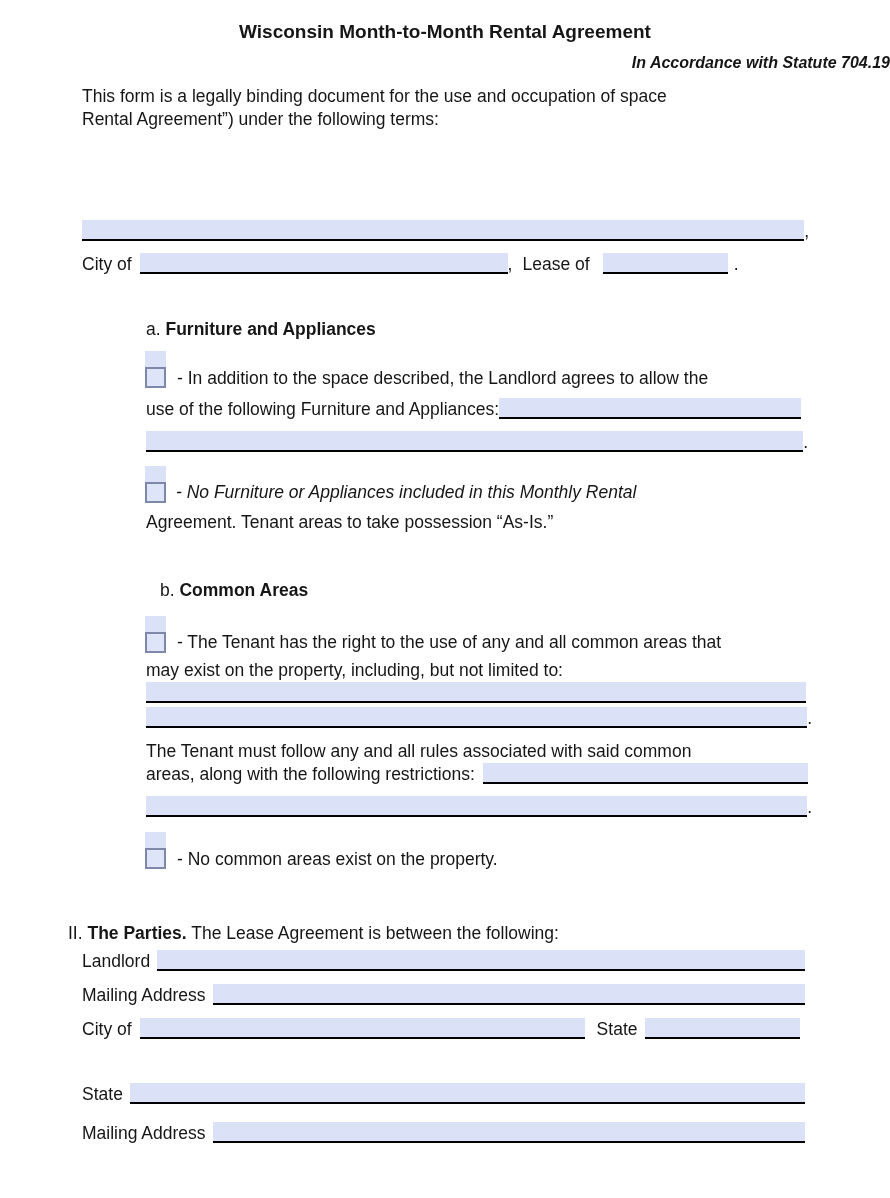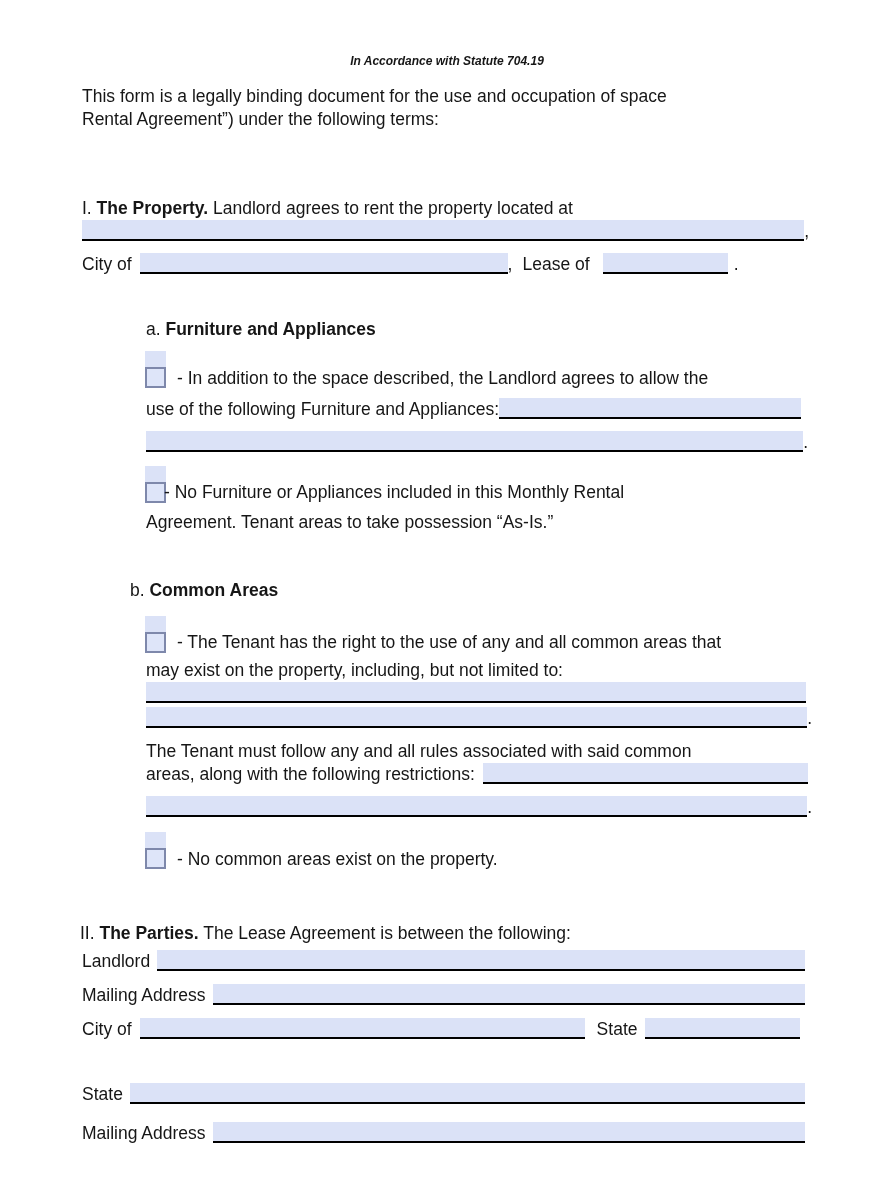"Wisconsin Month-to-Month Rental" div.abs { html: none -> <div>Wisconsin Month-to-Month Rental Agreement</div> }
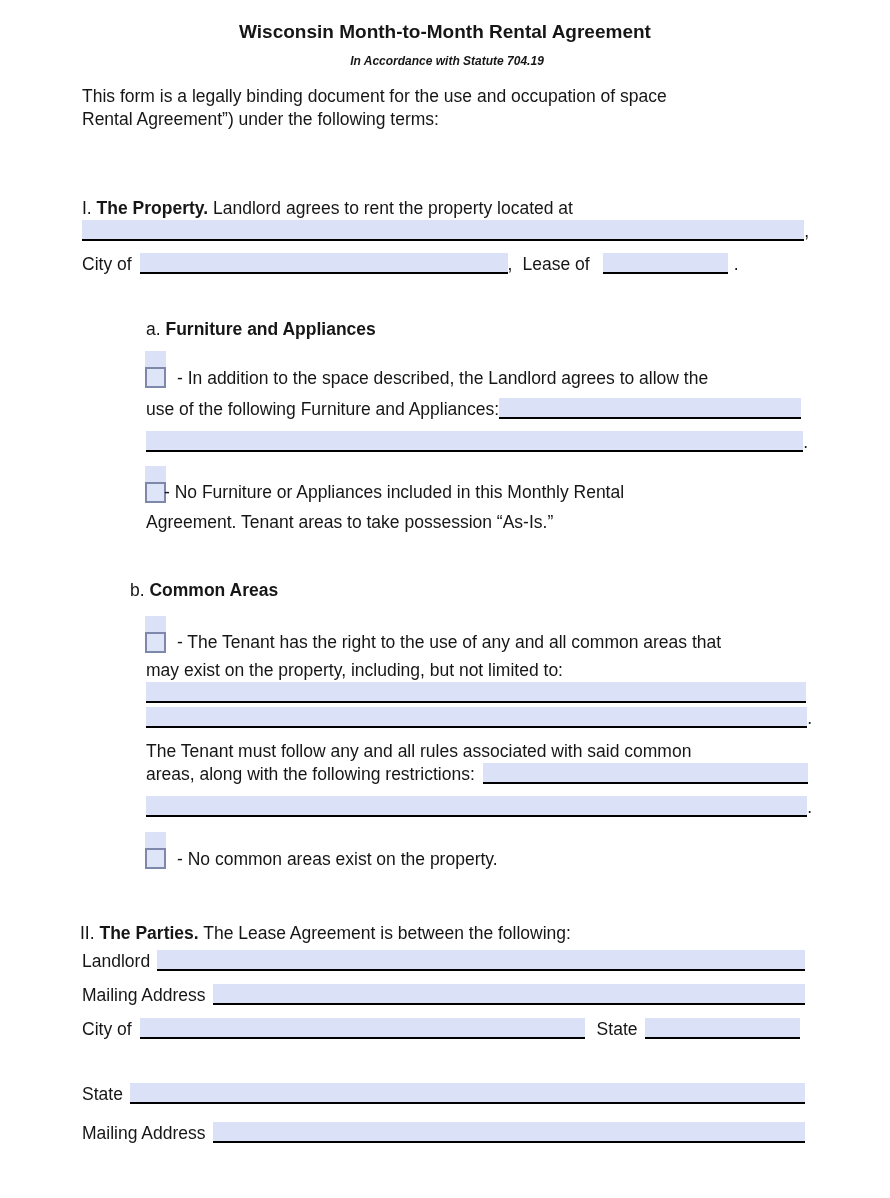"In Accordance with Statute 704.19" .subtitle { font-size: 12px -> 16px; text-align: center -> right }
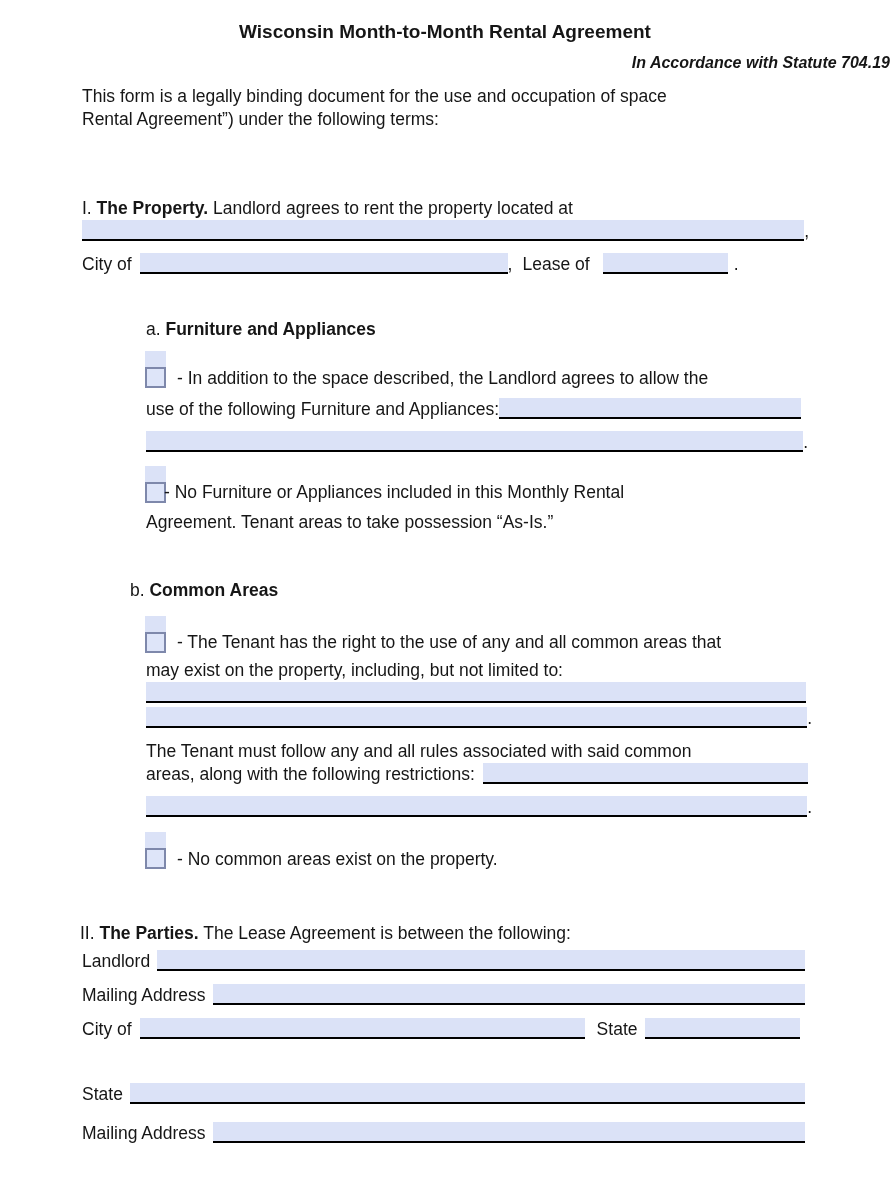"I. The Property. Landlord agrees" div.abs { html: <div> <span>I. </span><span>The Property.</span><span> Landlord agrees to rent the property located at</span> </div> -> none }
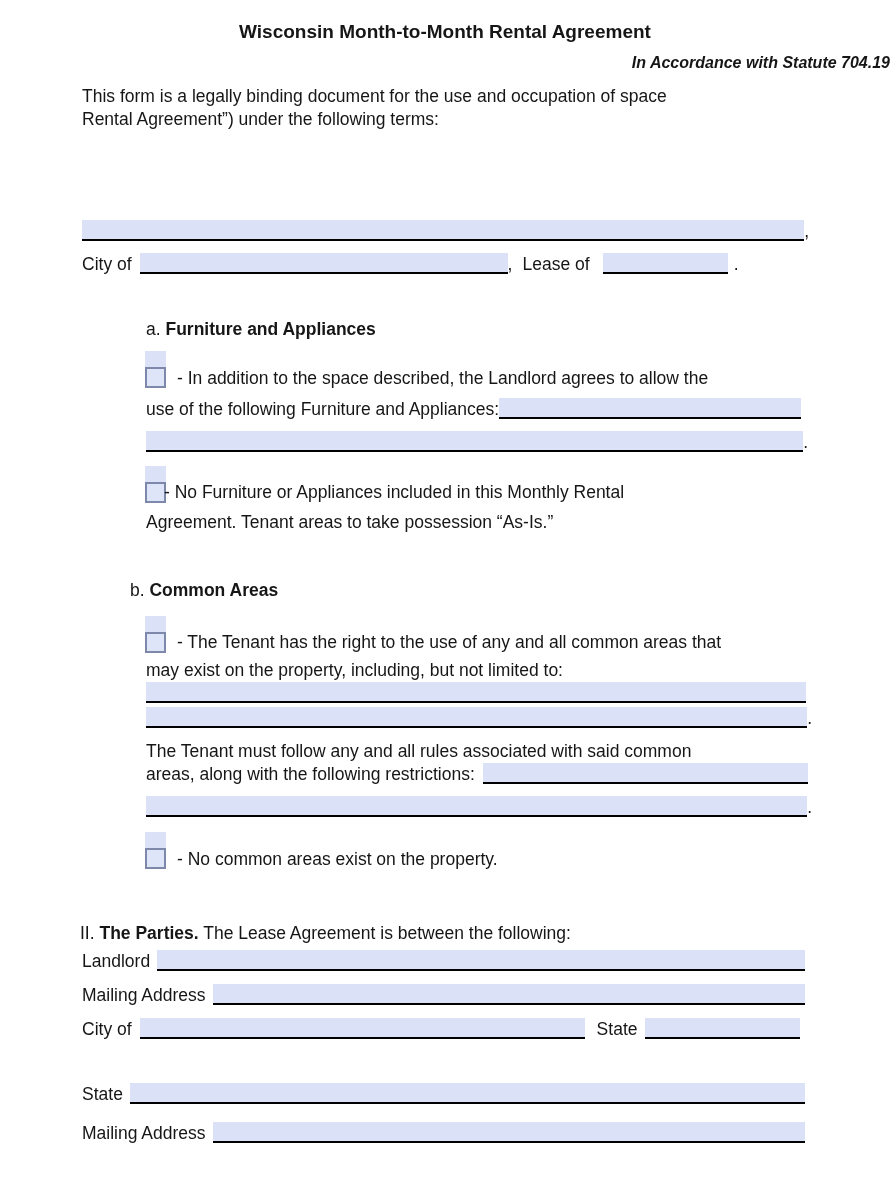"- No Furniture or Appliances" div.abs { font-style: none -> italic; left: 164px -> 176px }
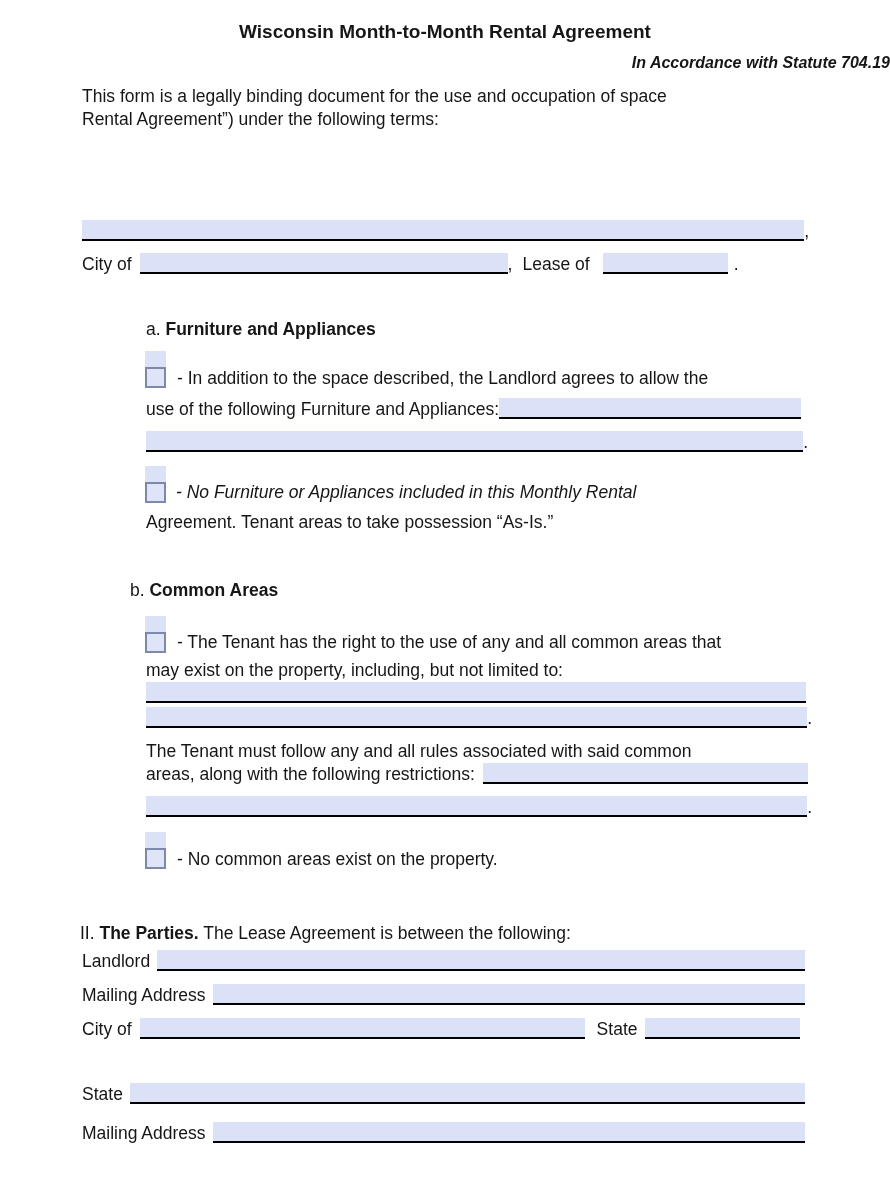"b. Common Areas" div.abs { left: 130px -> 160px }
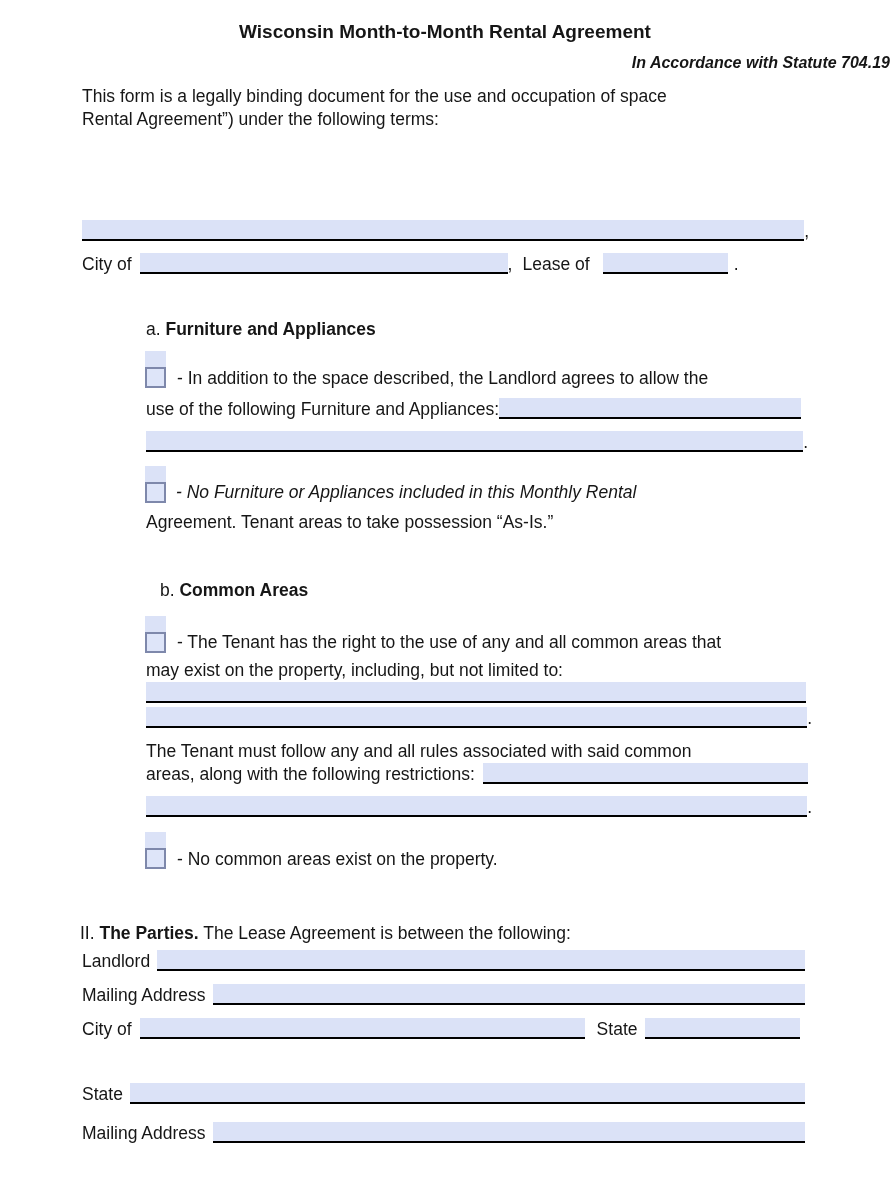"II. The Parties. The Lease" div.abs { left: 80px -> 68px }
